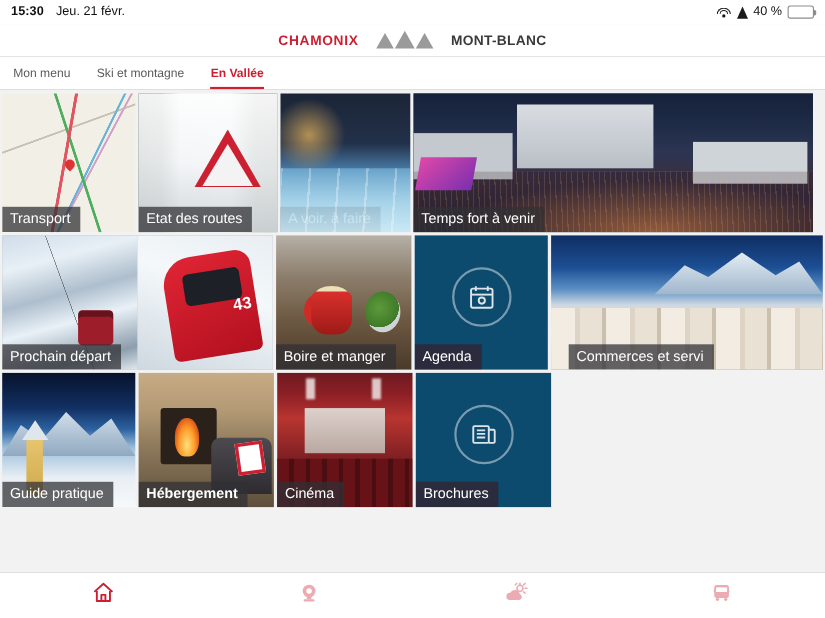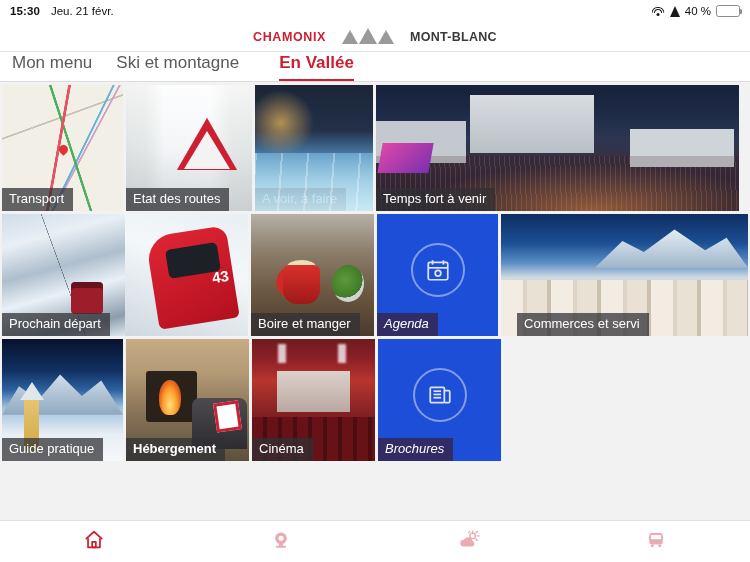"Mon menu" .tab { font-size: 17px -> 11px }
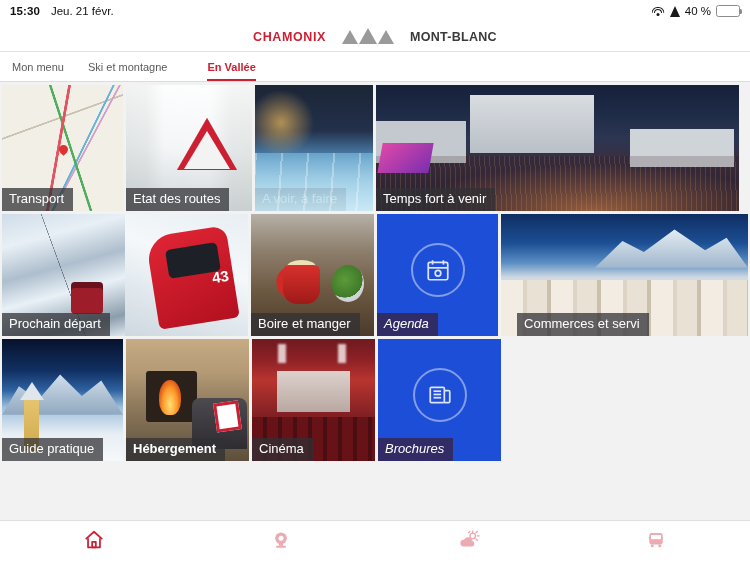"En Vallée" .tab.active { margin-left: 16px -> none }
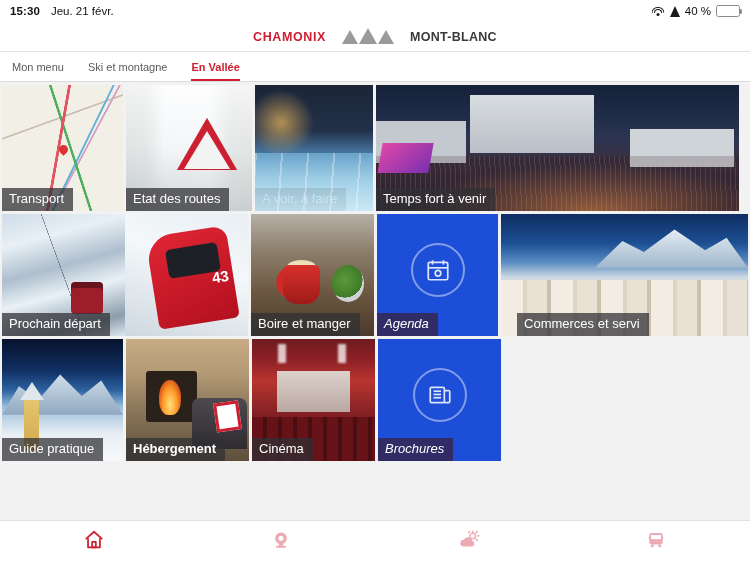"Agenda" .tile.red { background: #1d4ed8 -> #0c4a6e; font-style: italic -> none }
